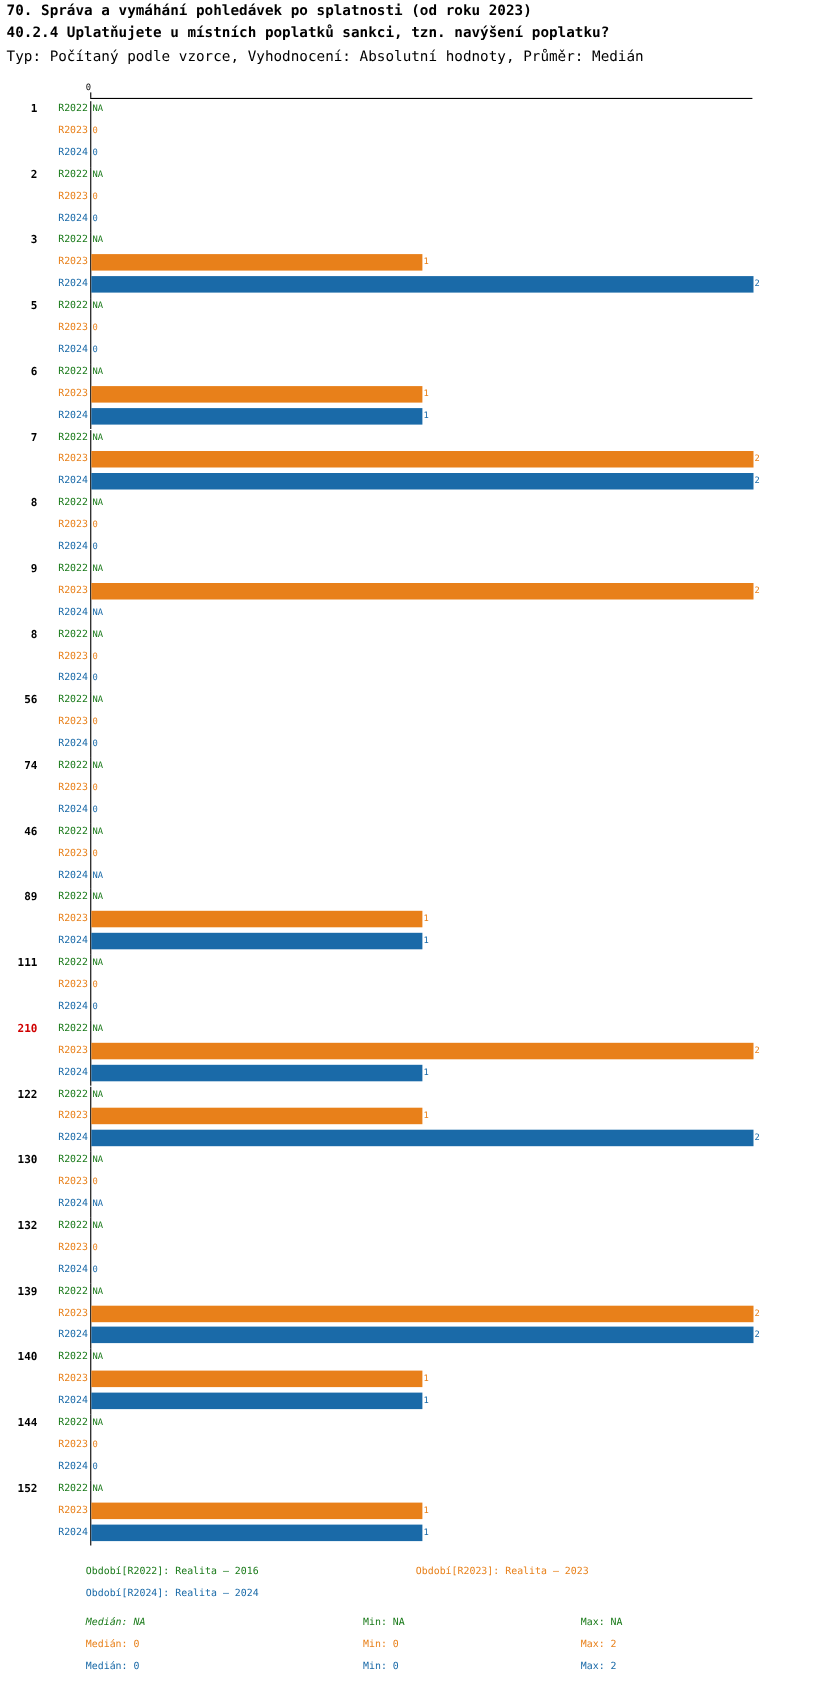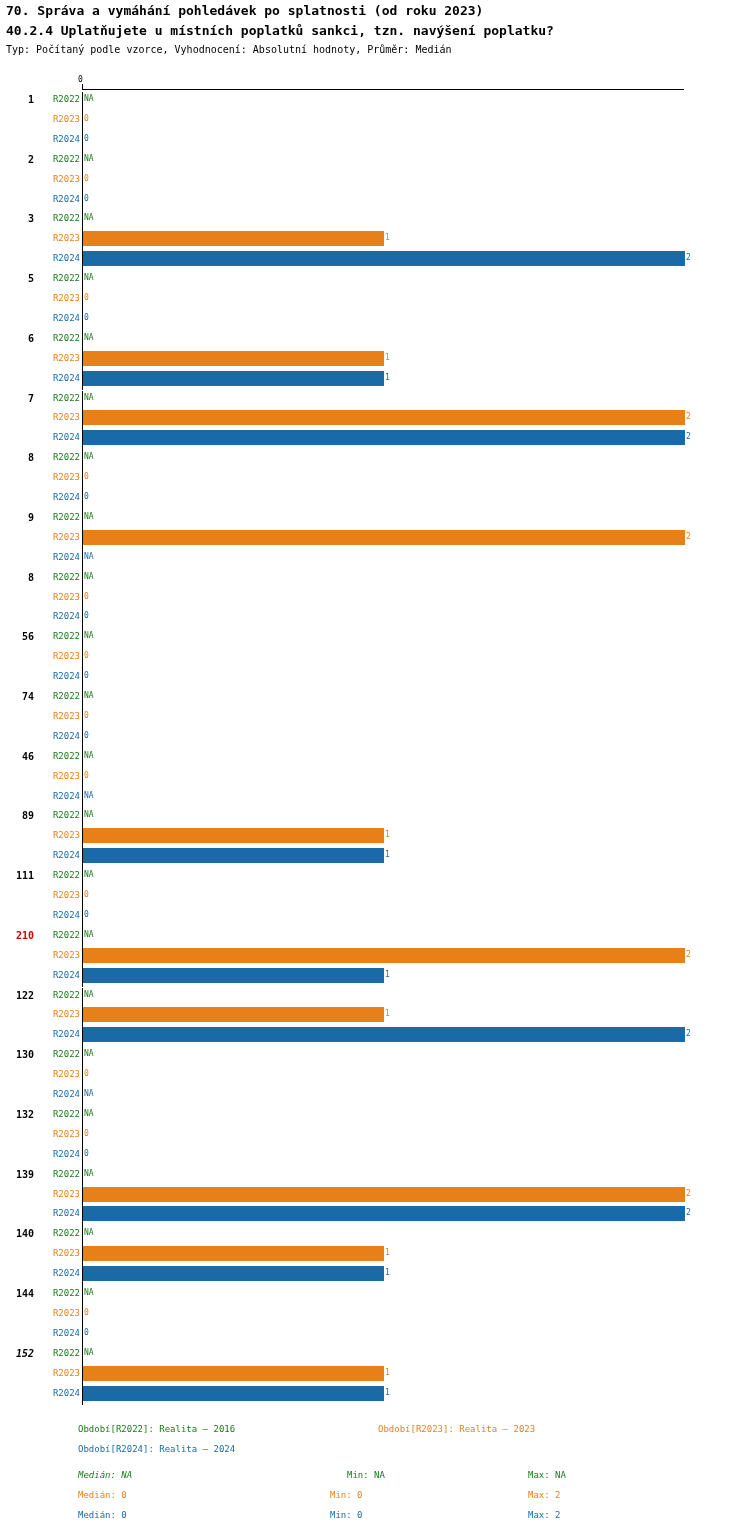"Typ: Počítaný podle vzorce, Vyhodnocení:" .subtitle { font-size: 10px -> 13px }
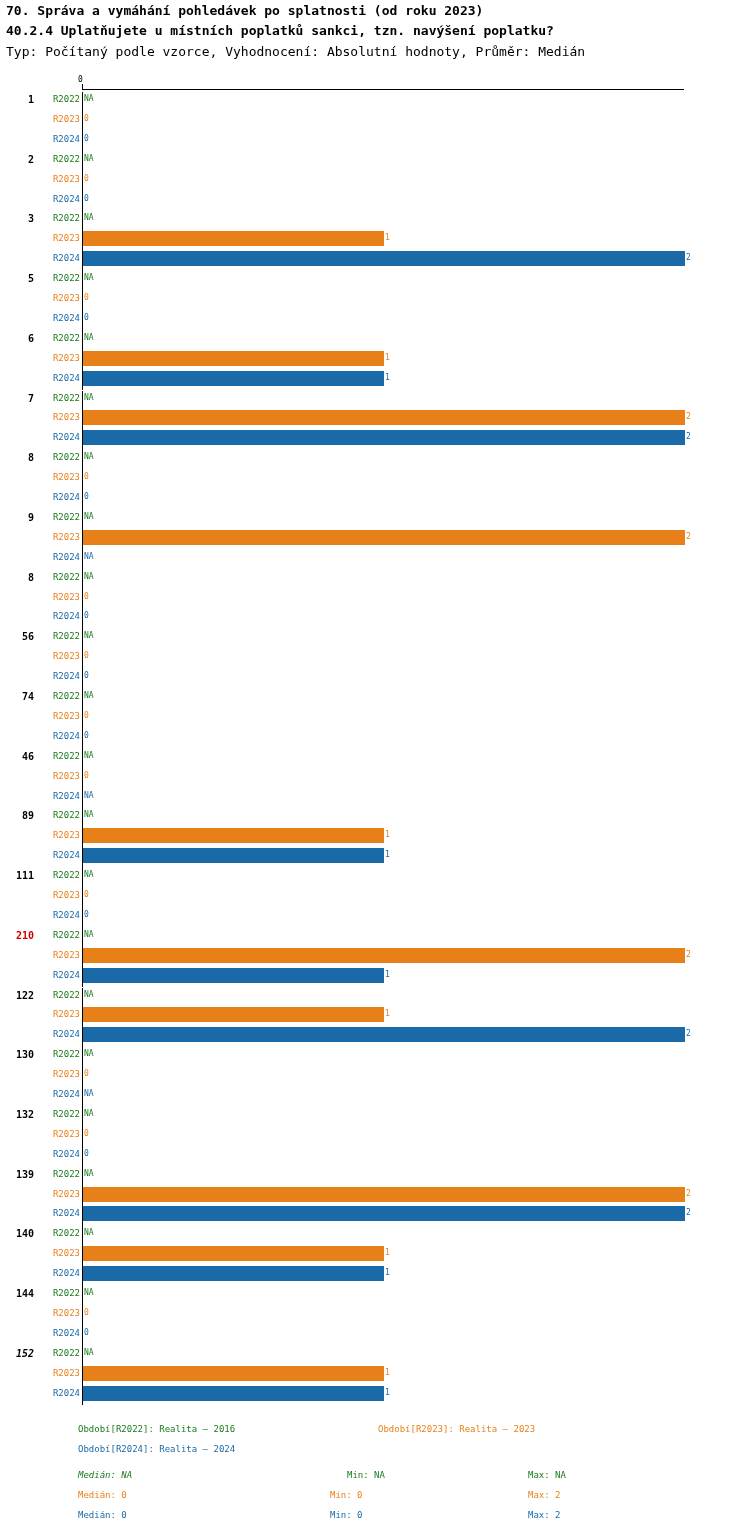"152" div.group-label { font-style: italic -> none }
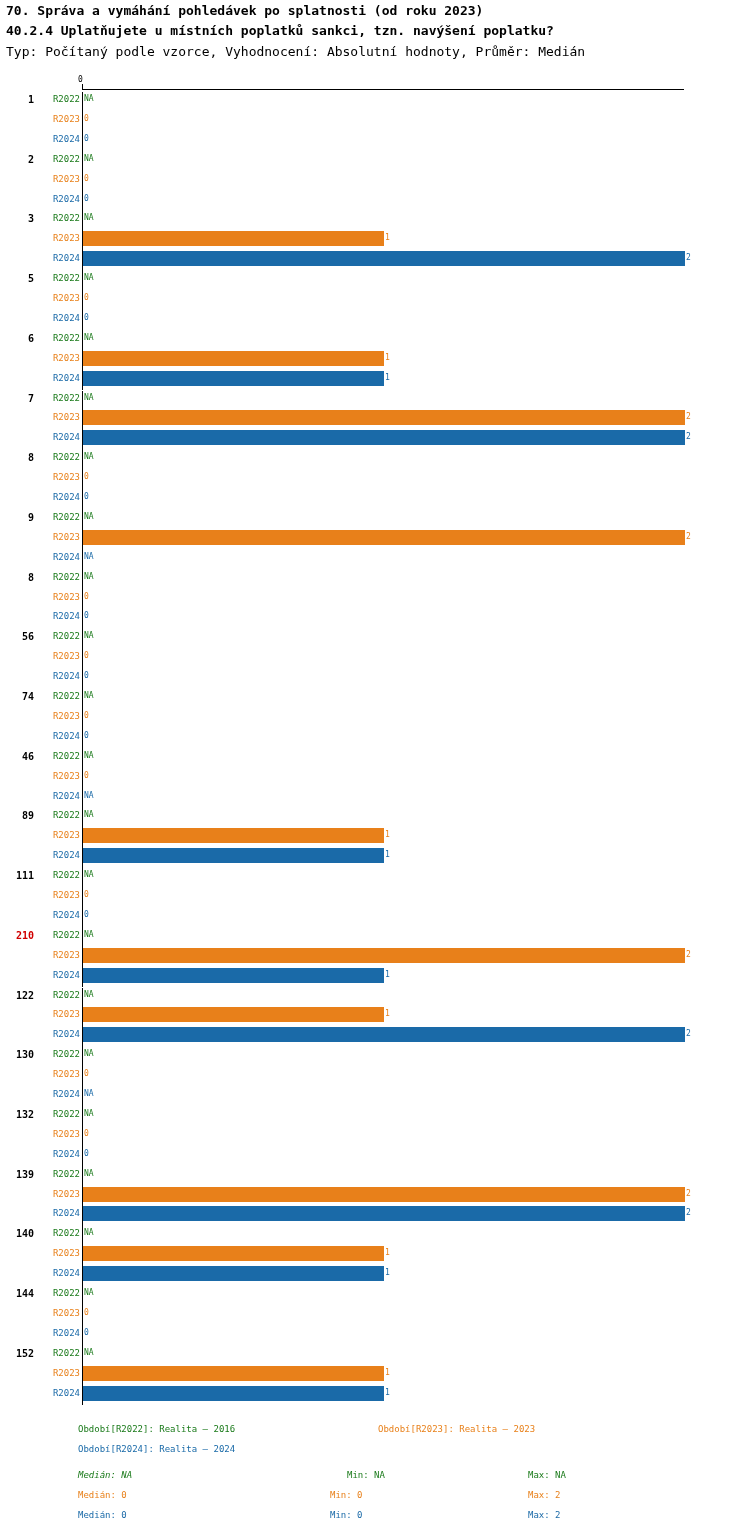"Min: NA" span { margin-left: 17px -> none }
